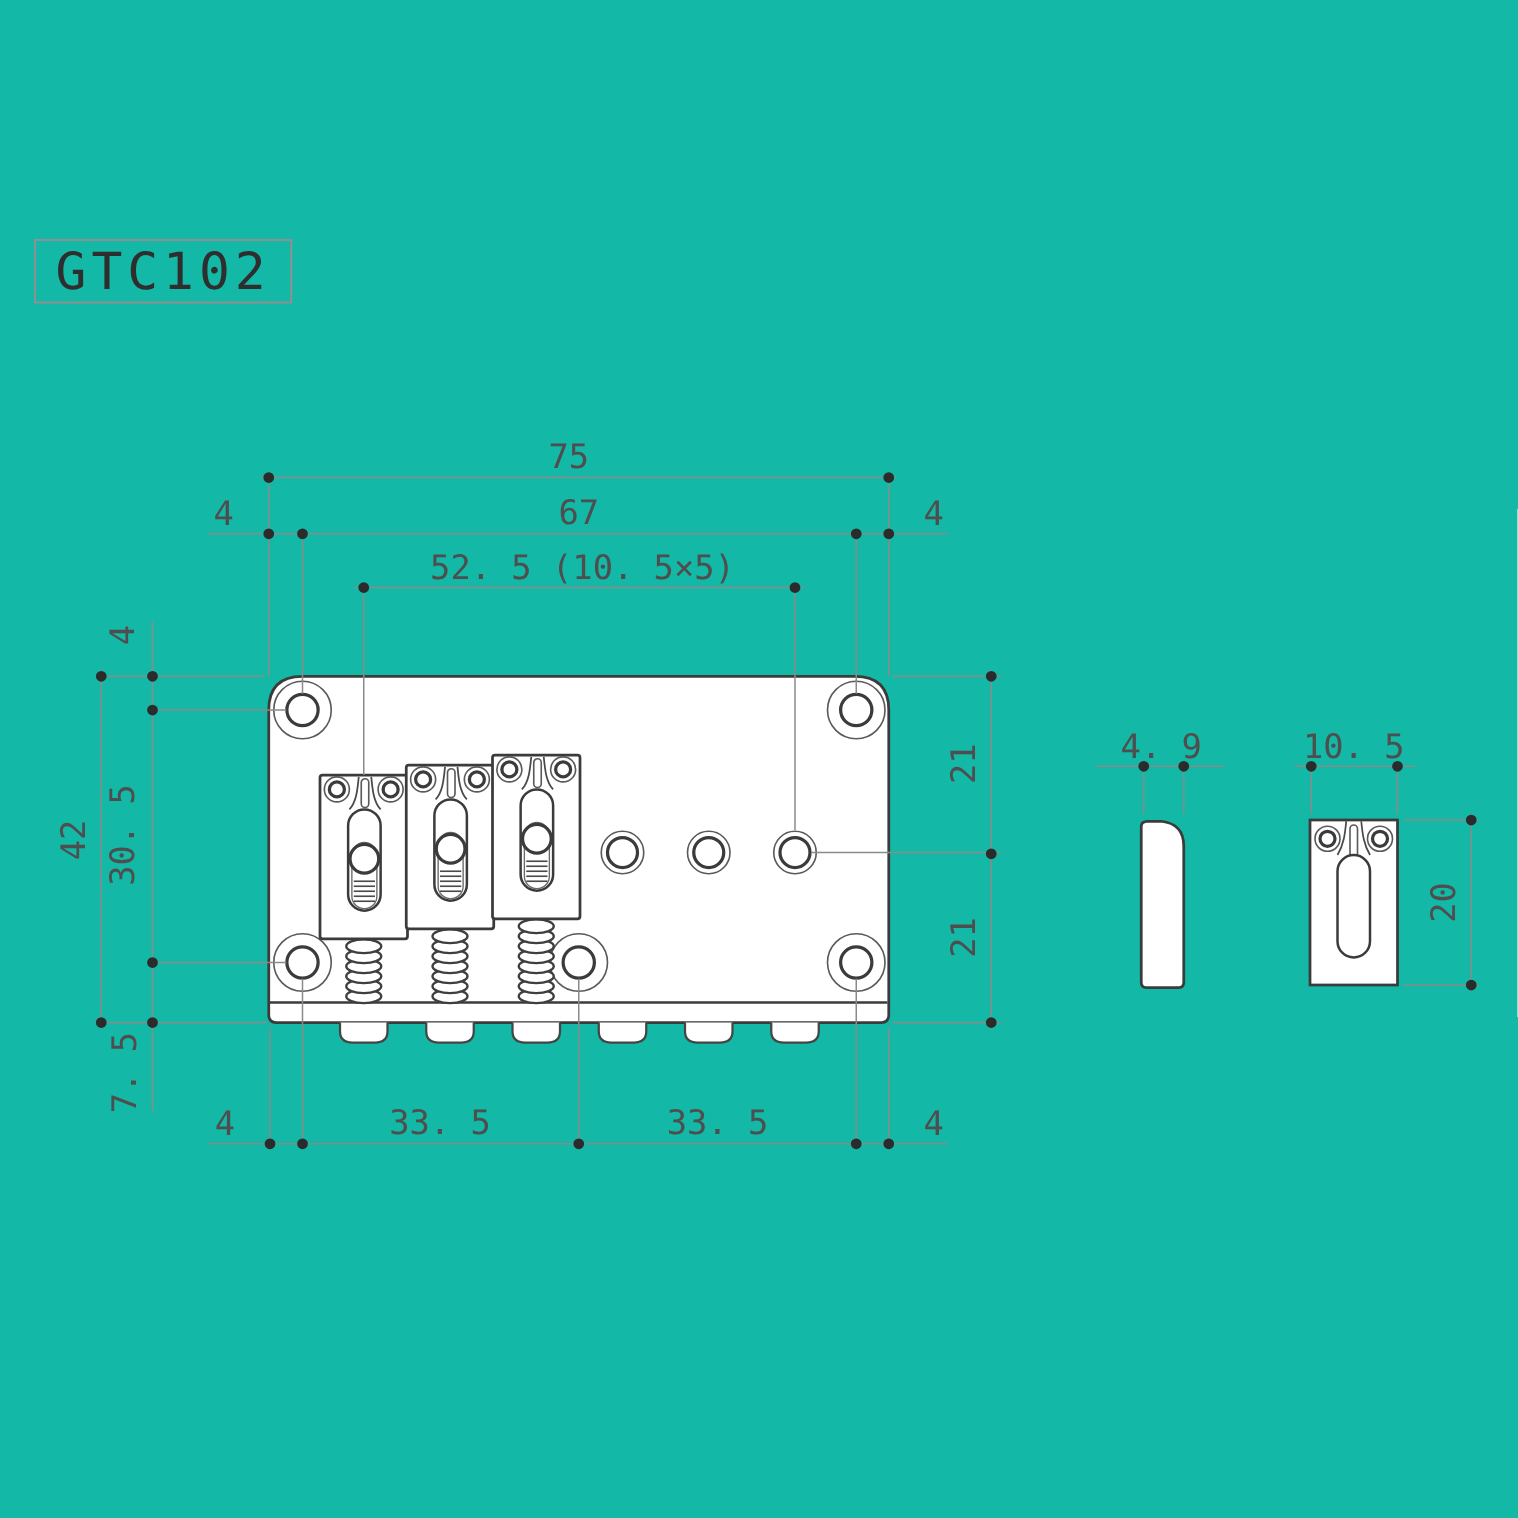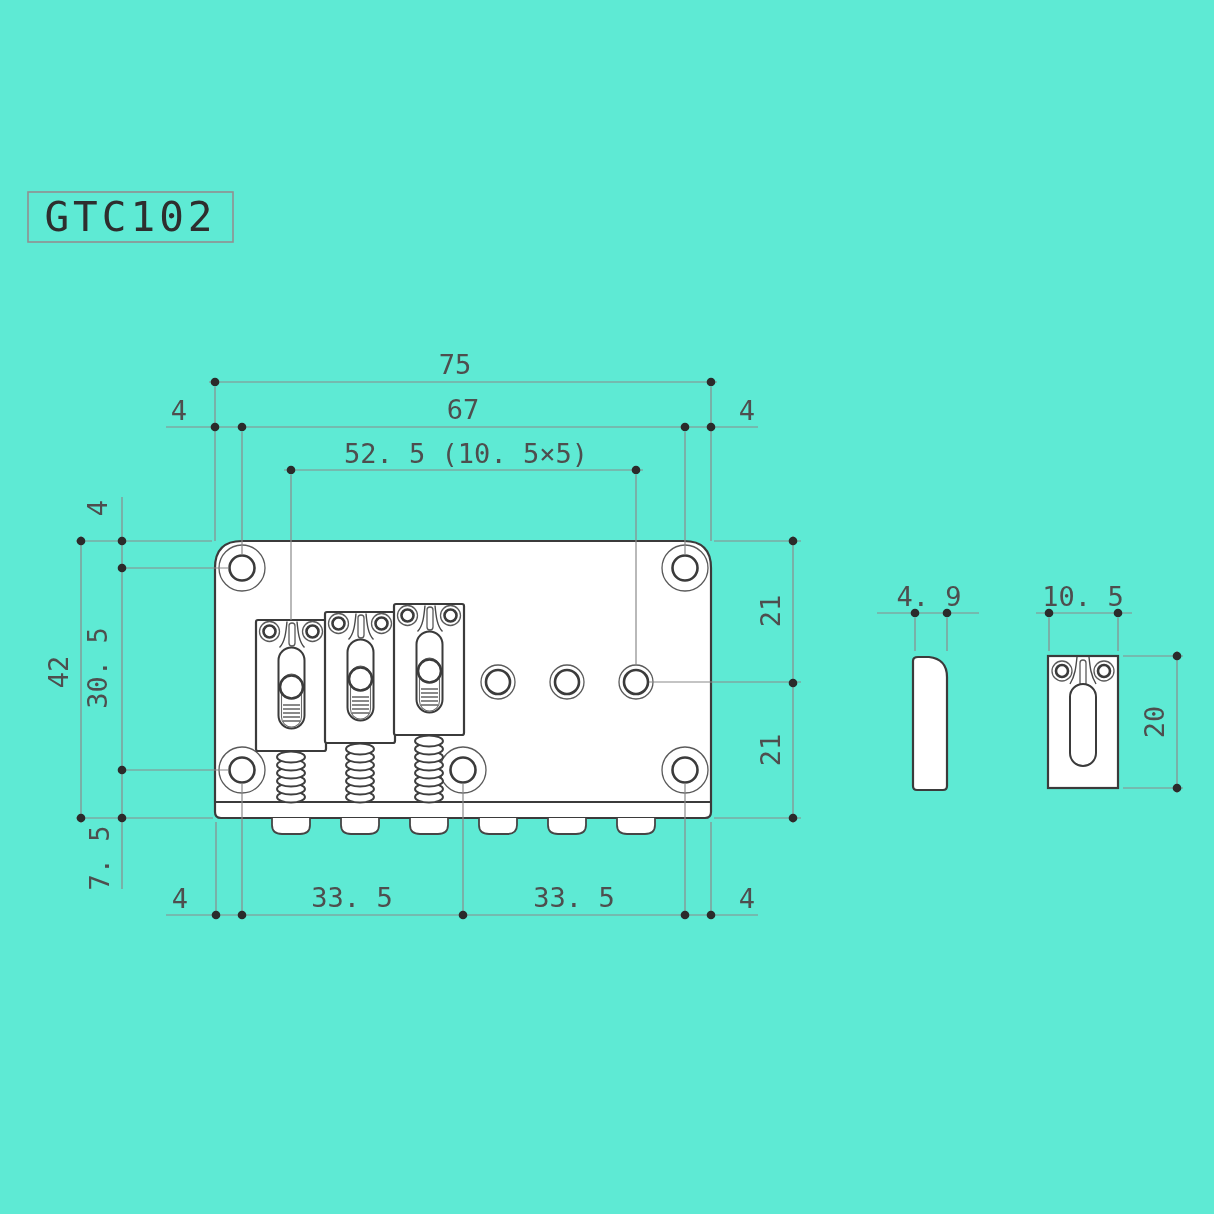"GTC102" #canvas { background: #5eead4 -> #14b8a6 }
